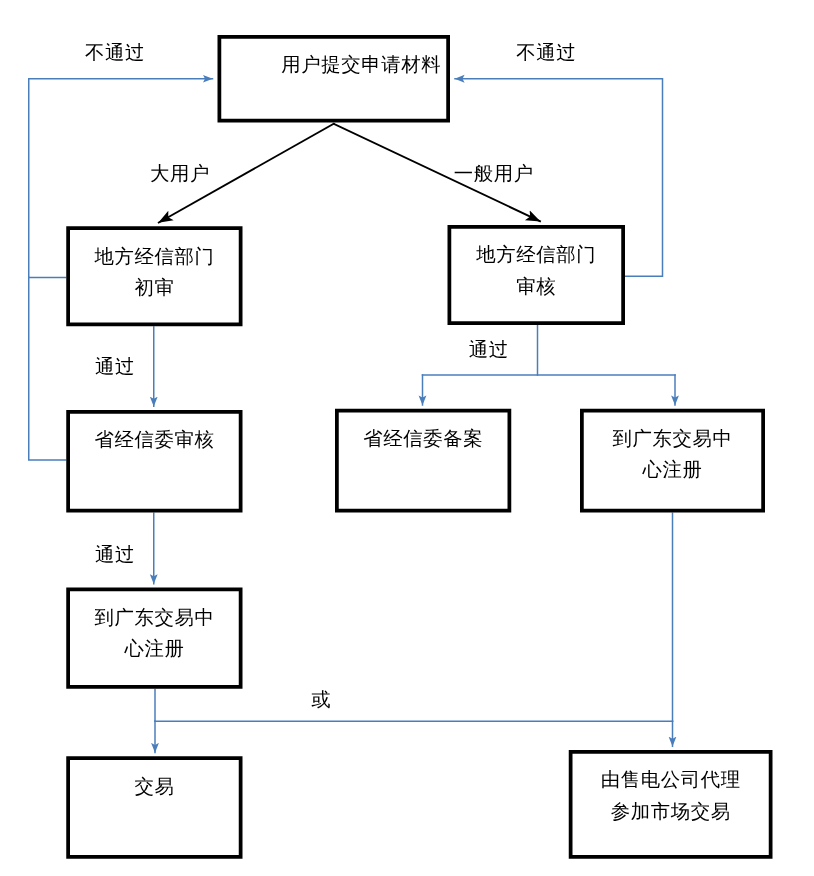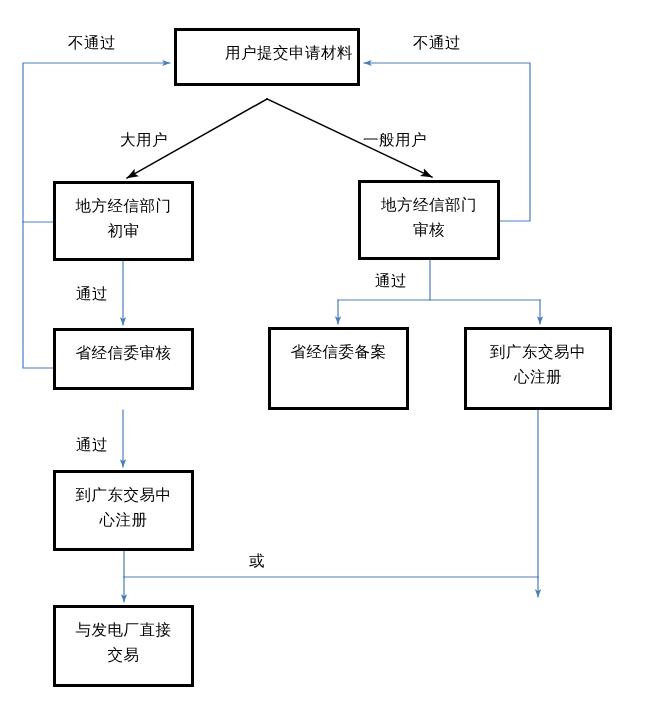"用户提交申请材料" div.node { height: 58px -> 70px }
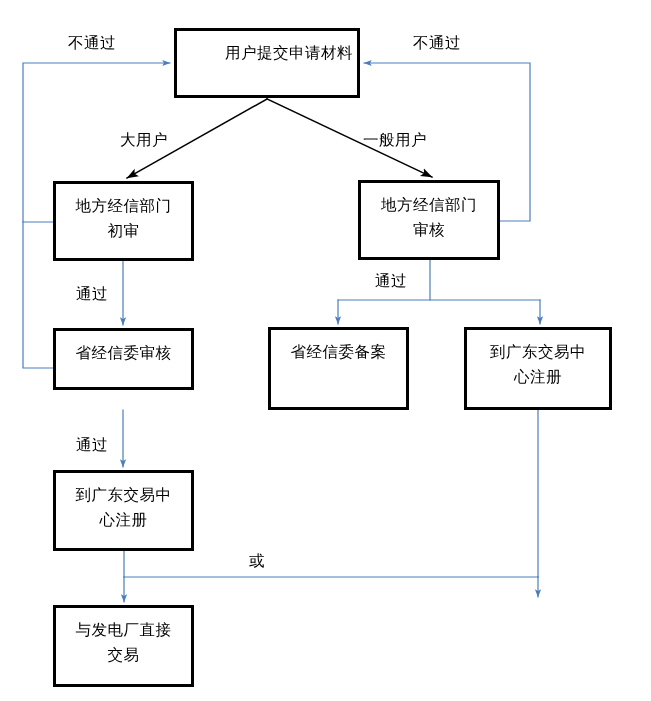"省经信委审核" div.node { height: 62px -> 82px }
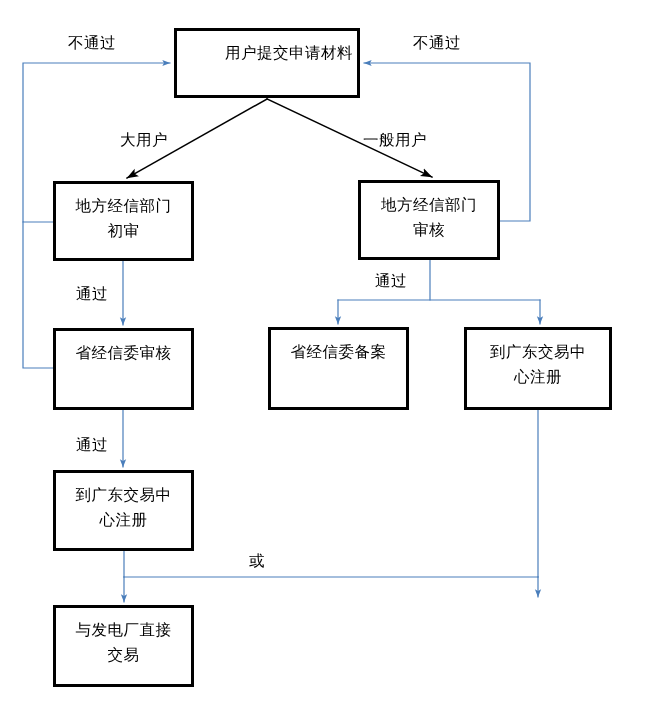"与发电厂直接" span.line { html: <span>与发电厂直接</span> -> none }
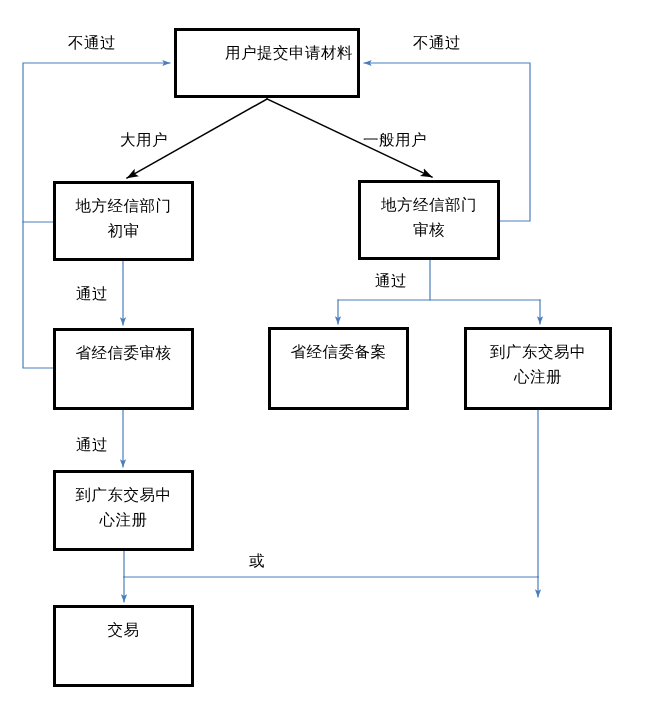"由售电公司代理" div.node { html: none -> <div> <span>由售电公司代理</span> <span>参加市场交易</span> </div> }
